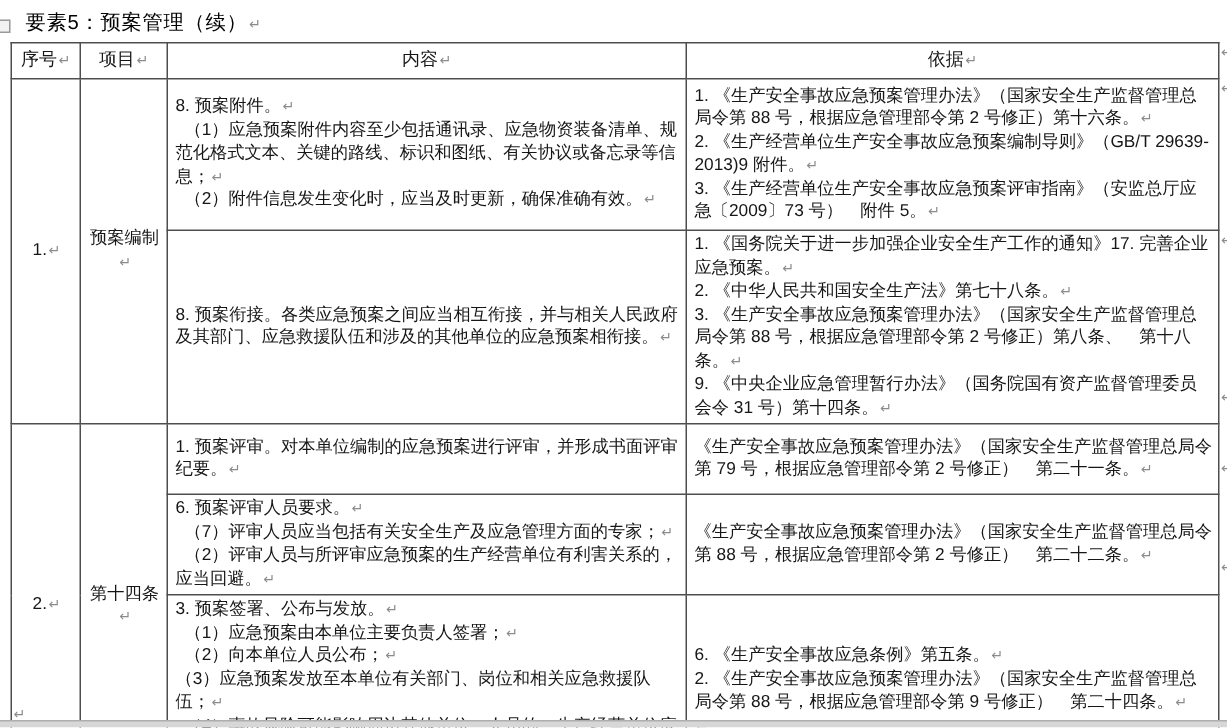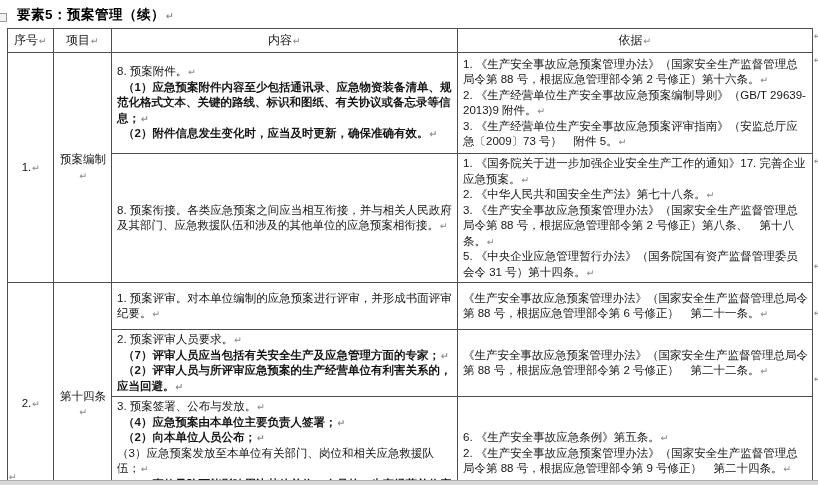"要素5：预案管理（续）↵" .page-title { font-weight: bold -> normal }
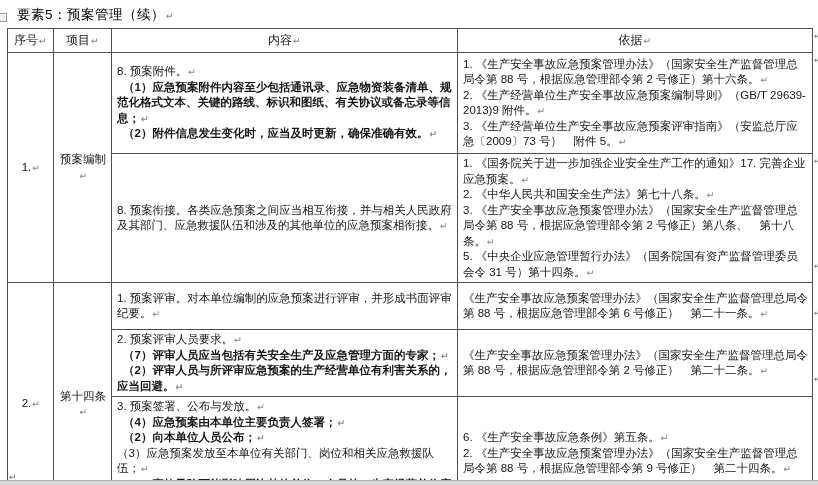"（1）应急预案附件内容至少包括通讯录、应急物资装备清单、规范化格式文本、关键的路" .para.indent { font-weight: bold -> none }
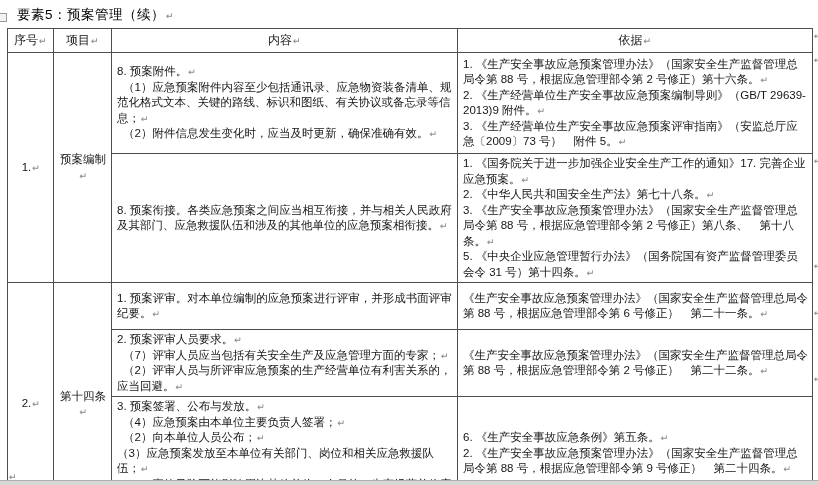"5. 《中央企业应急管理暂行办法》（国务院国有资产监督管理委员会令 31" span.ptext { text: 5 -> 9 }
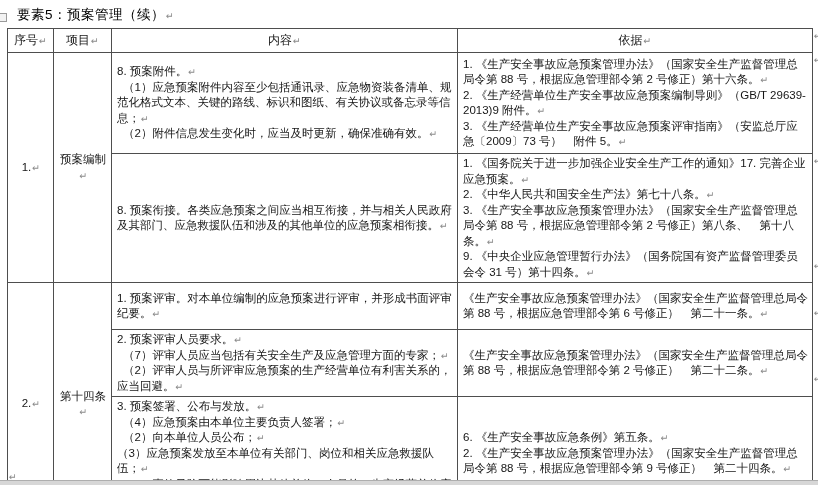"《生产安全事故应急预案管理办法》（国家安全生产监督管理总局令第 88 号，根据应急管理部令第 6" span.ptext { text: 88 号，根据应急管理部令第 6 -> 79 号，根据应急管理部令第 2 }
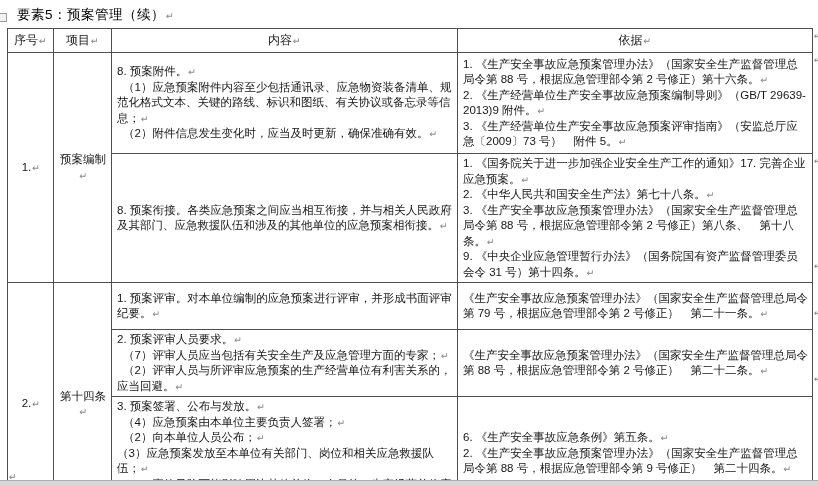"2. 预案评审人员要求。" span.ptext { text: 2 -> 6 }
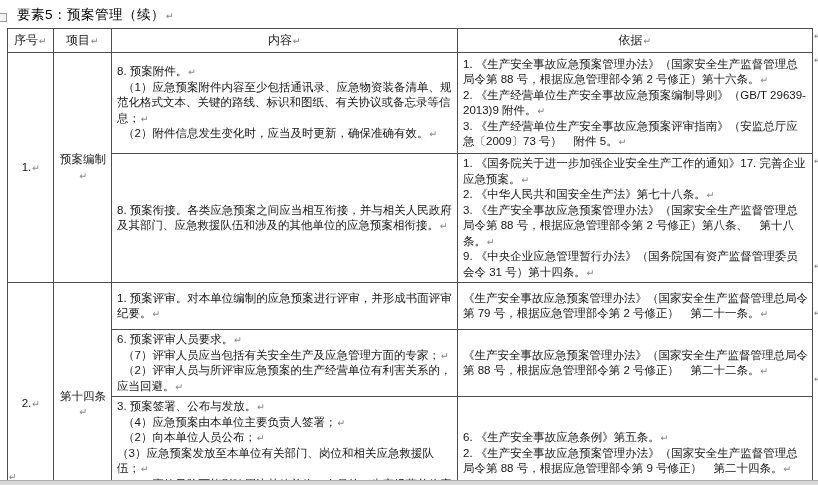"（4）应急预案由本单位主要负责人签署；" span.ptext { text: 4 -> 1 }
